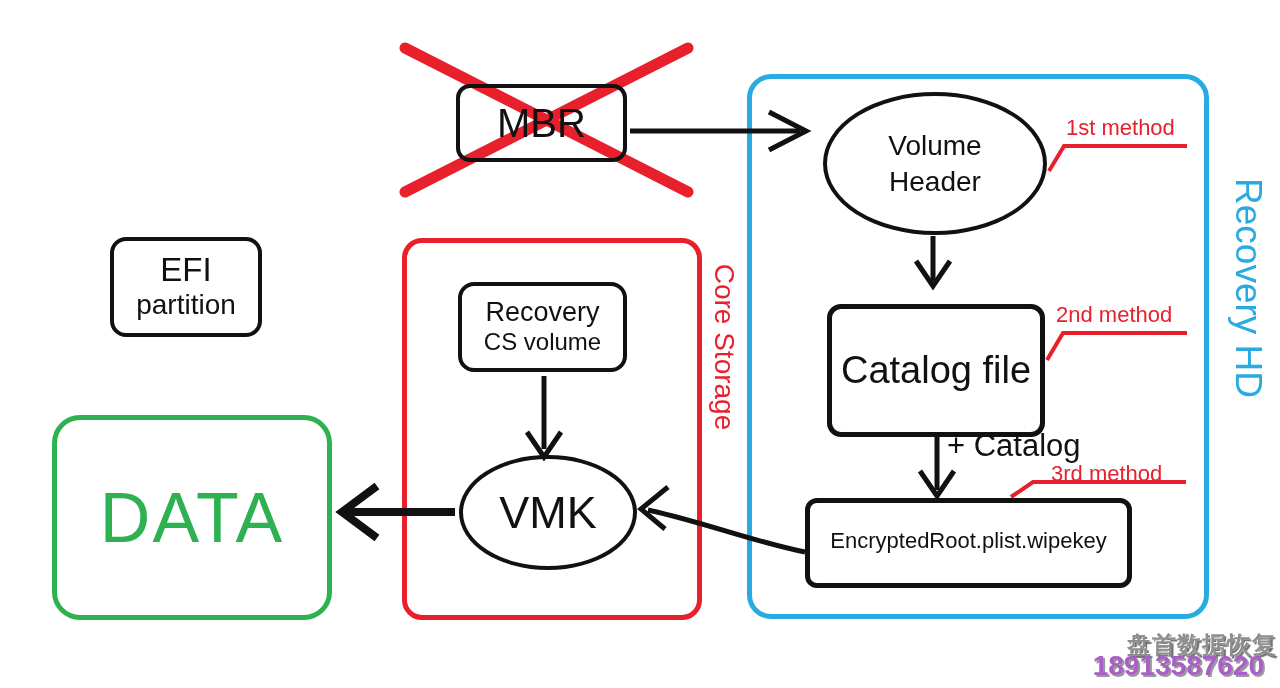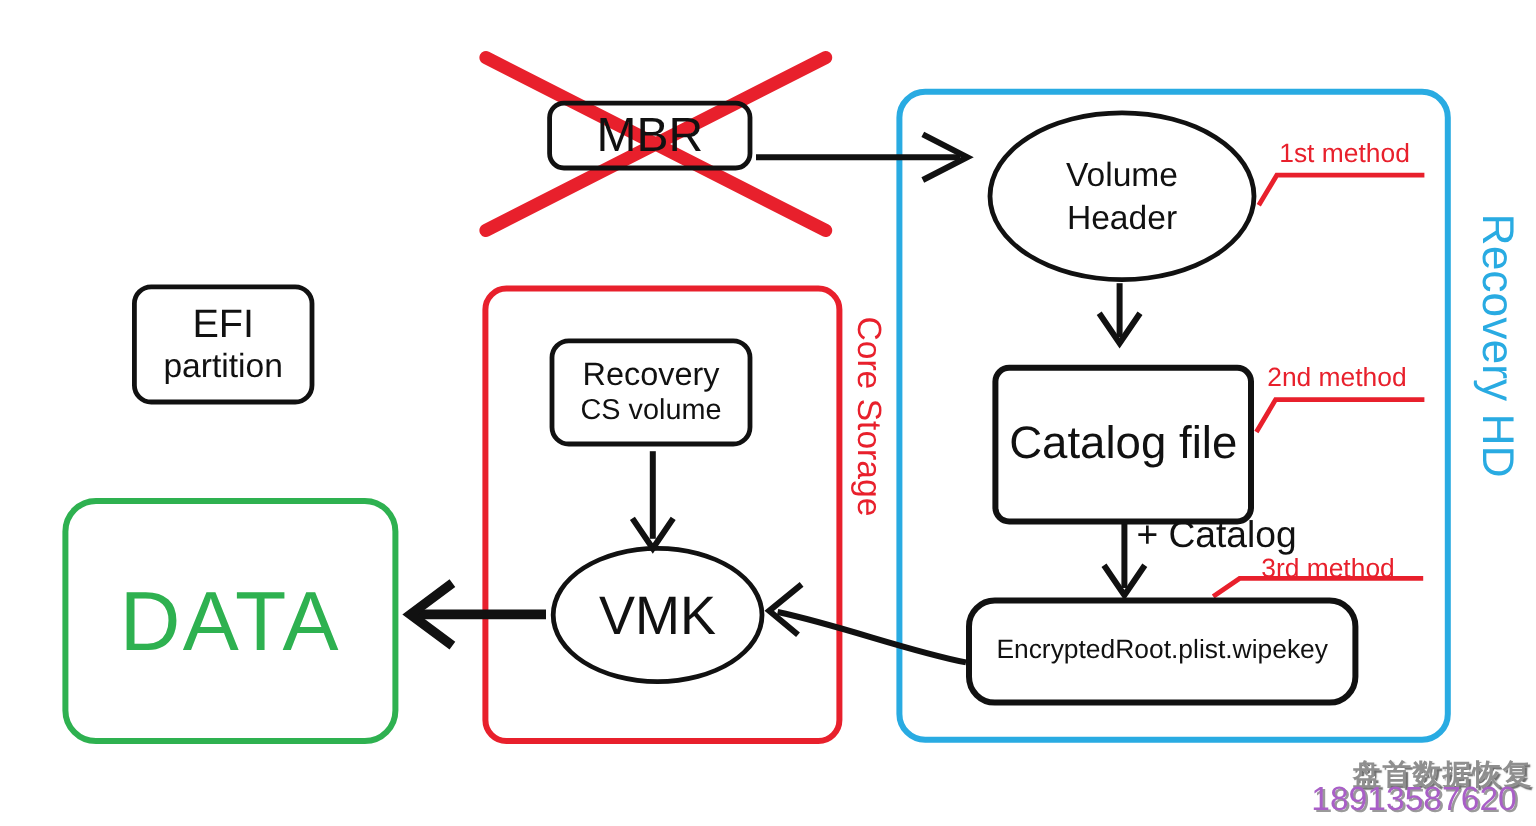"MBR" .mbr-box { height: 58px -> 78px }
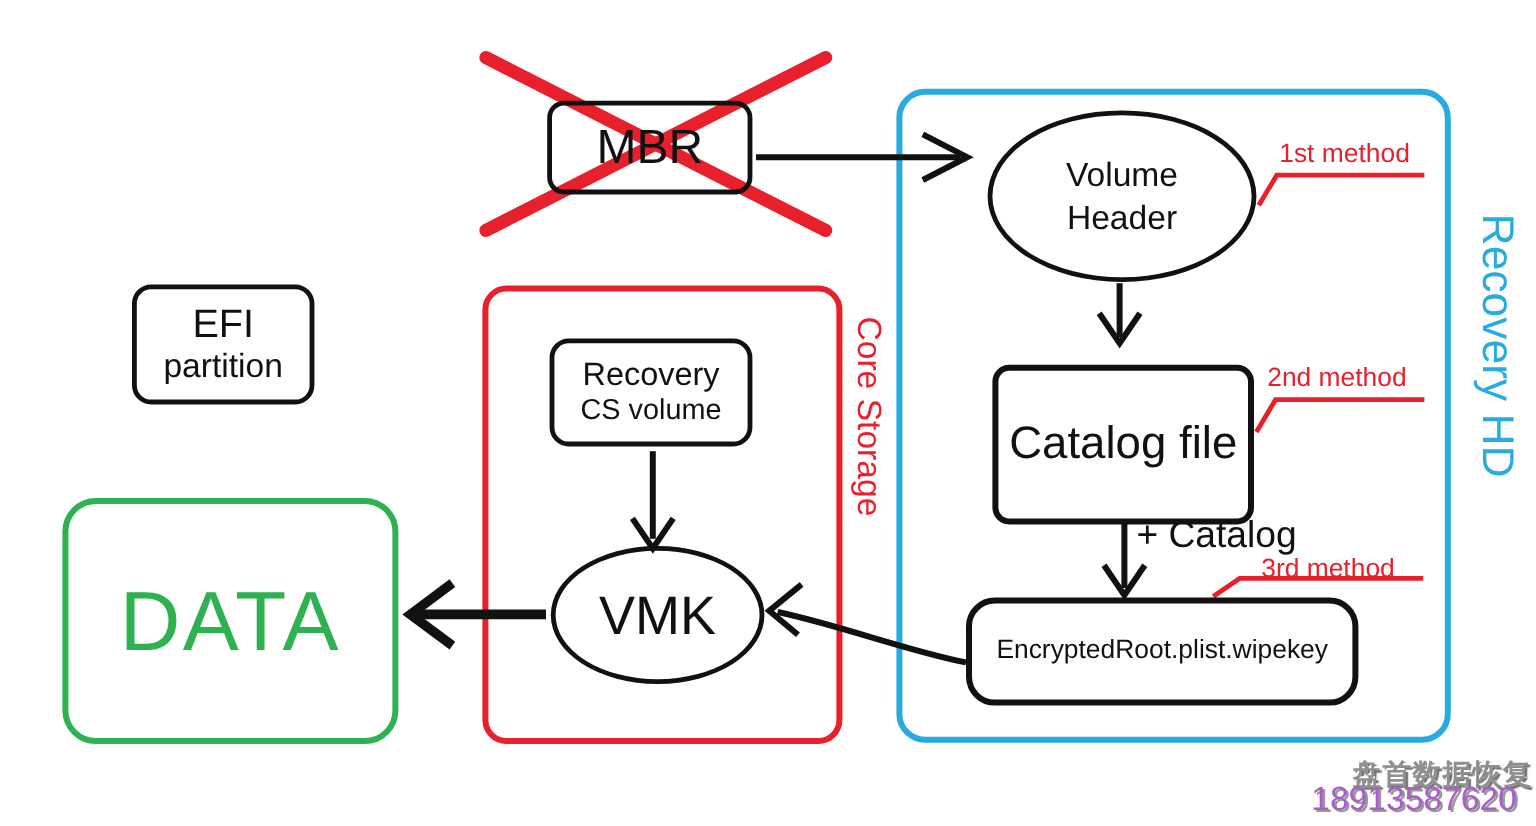"EncryptedRoot.plist.wipekey" .wipekey-box { border-radius: 24px -> 12px }
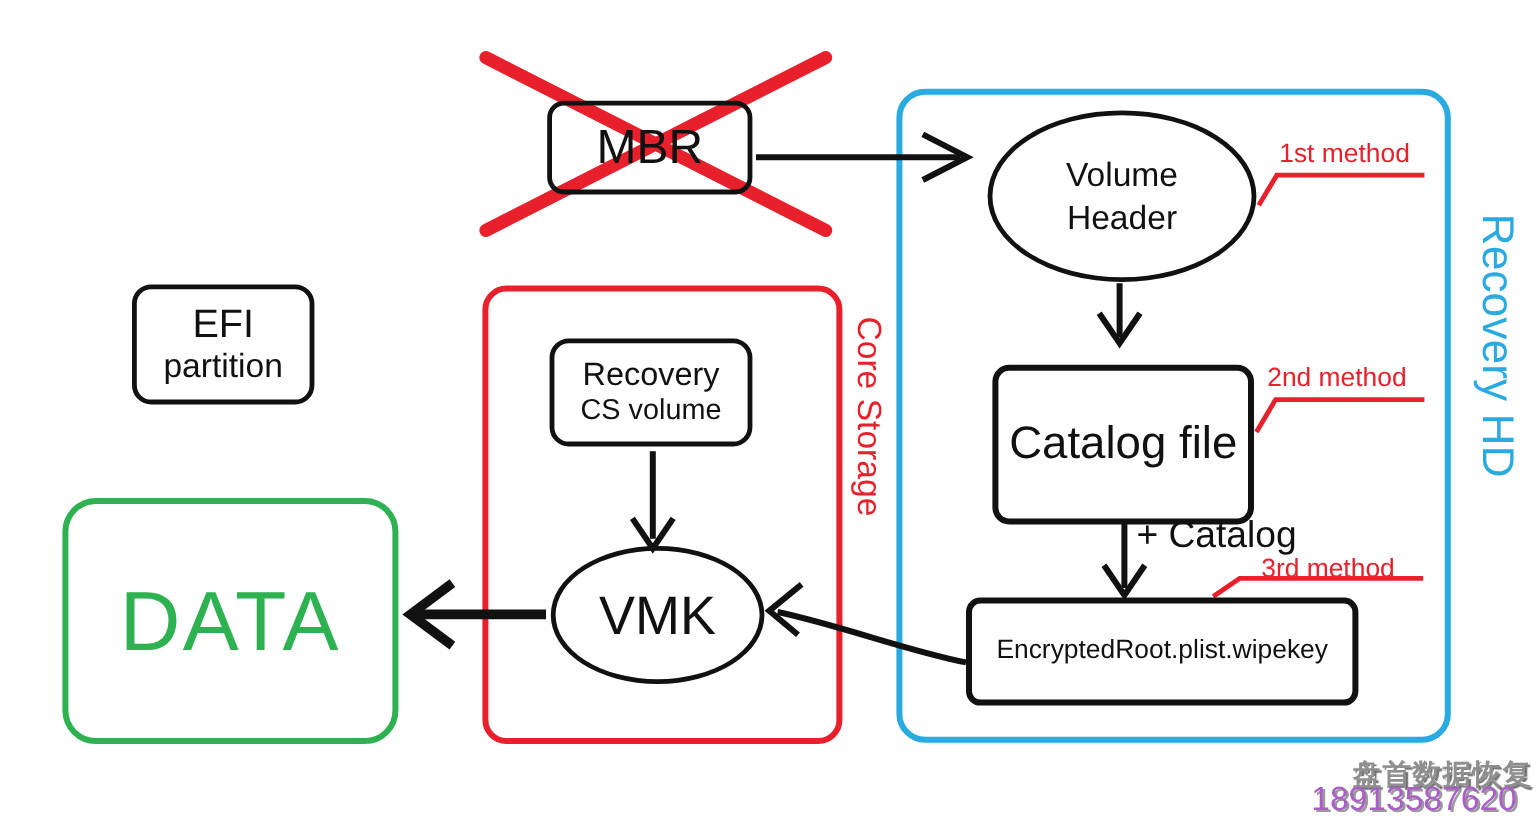"18913587620" .wm-phone { font-weight: normal -> bold }
